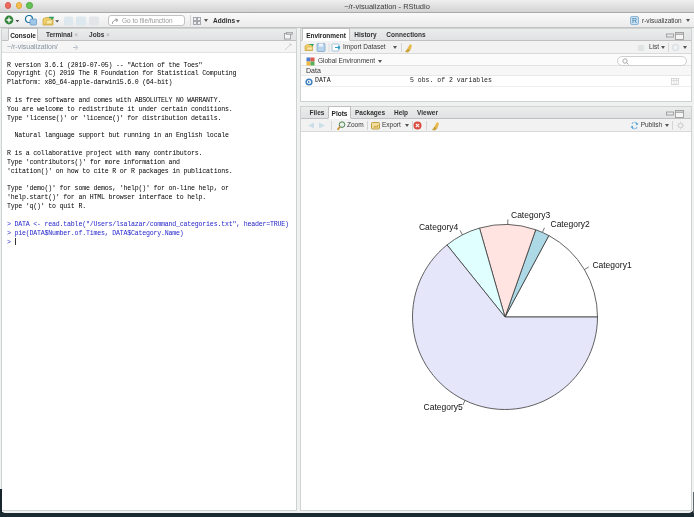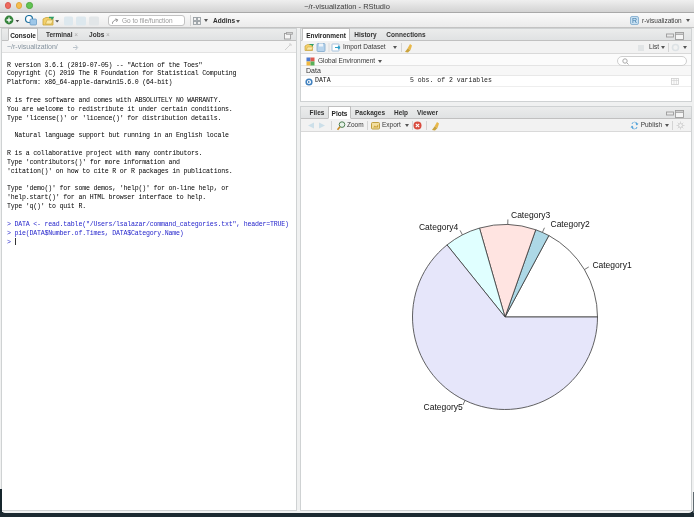"~/r-visualization - RStudio" .titlebar { padding-left: none -> 40px }
